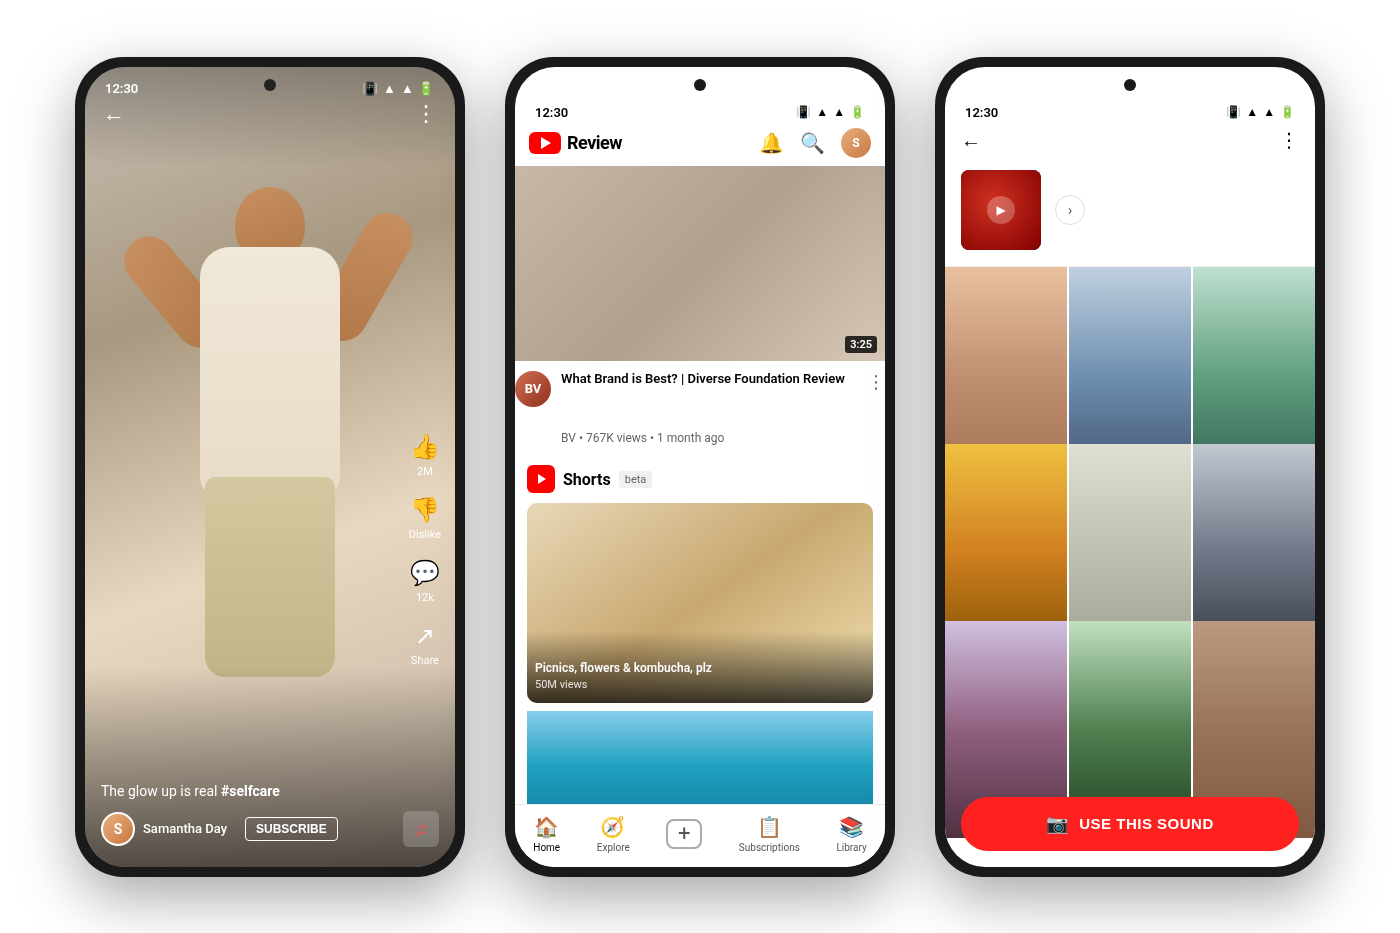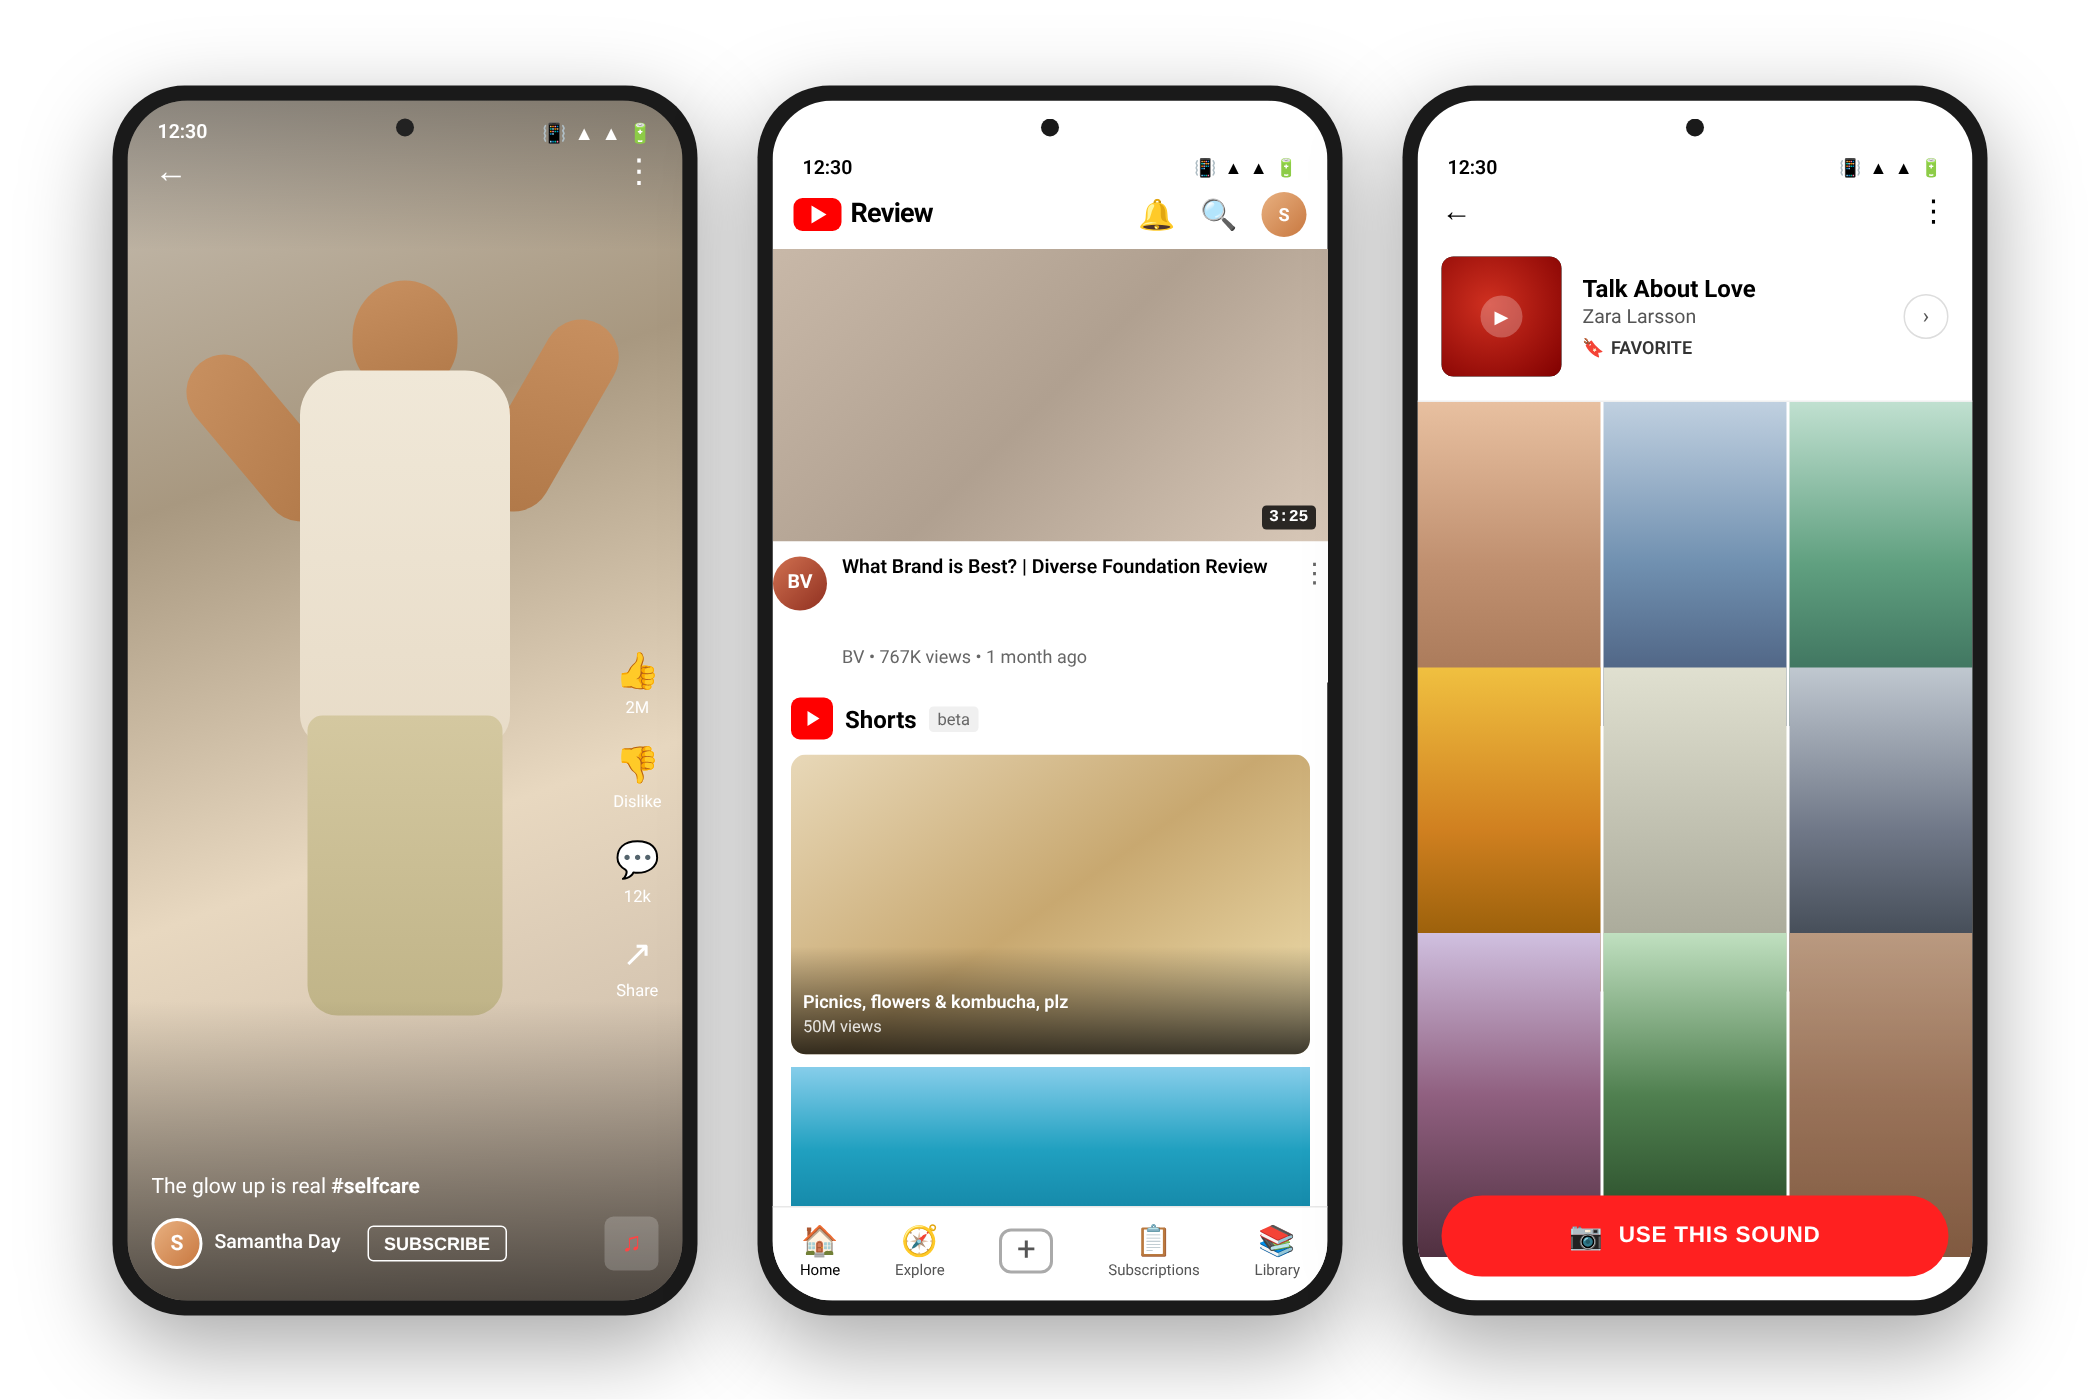"Talk About Love" div.sound-info { html: <div> <div>Talk About Love</div> <div>Zara Larsson</div> <div> <span>🔖</span> <span>FAVORITE</span> </div> </div> -> none }
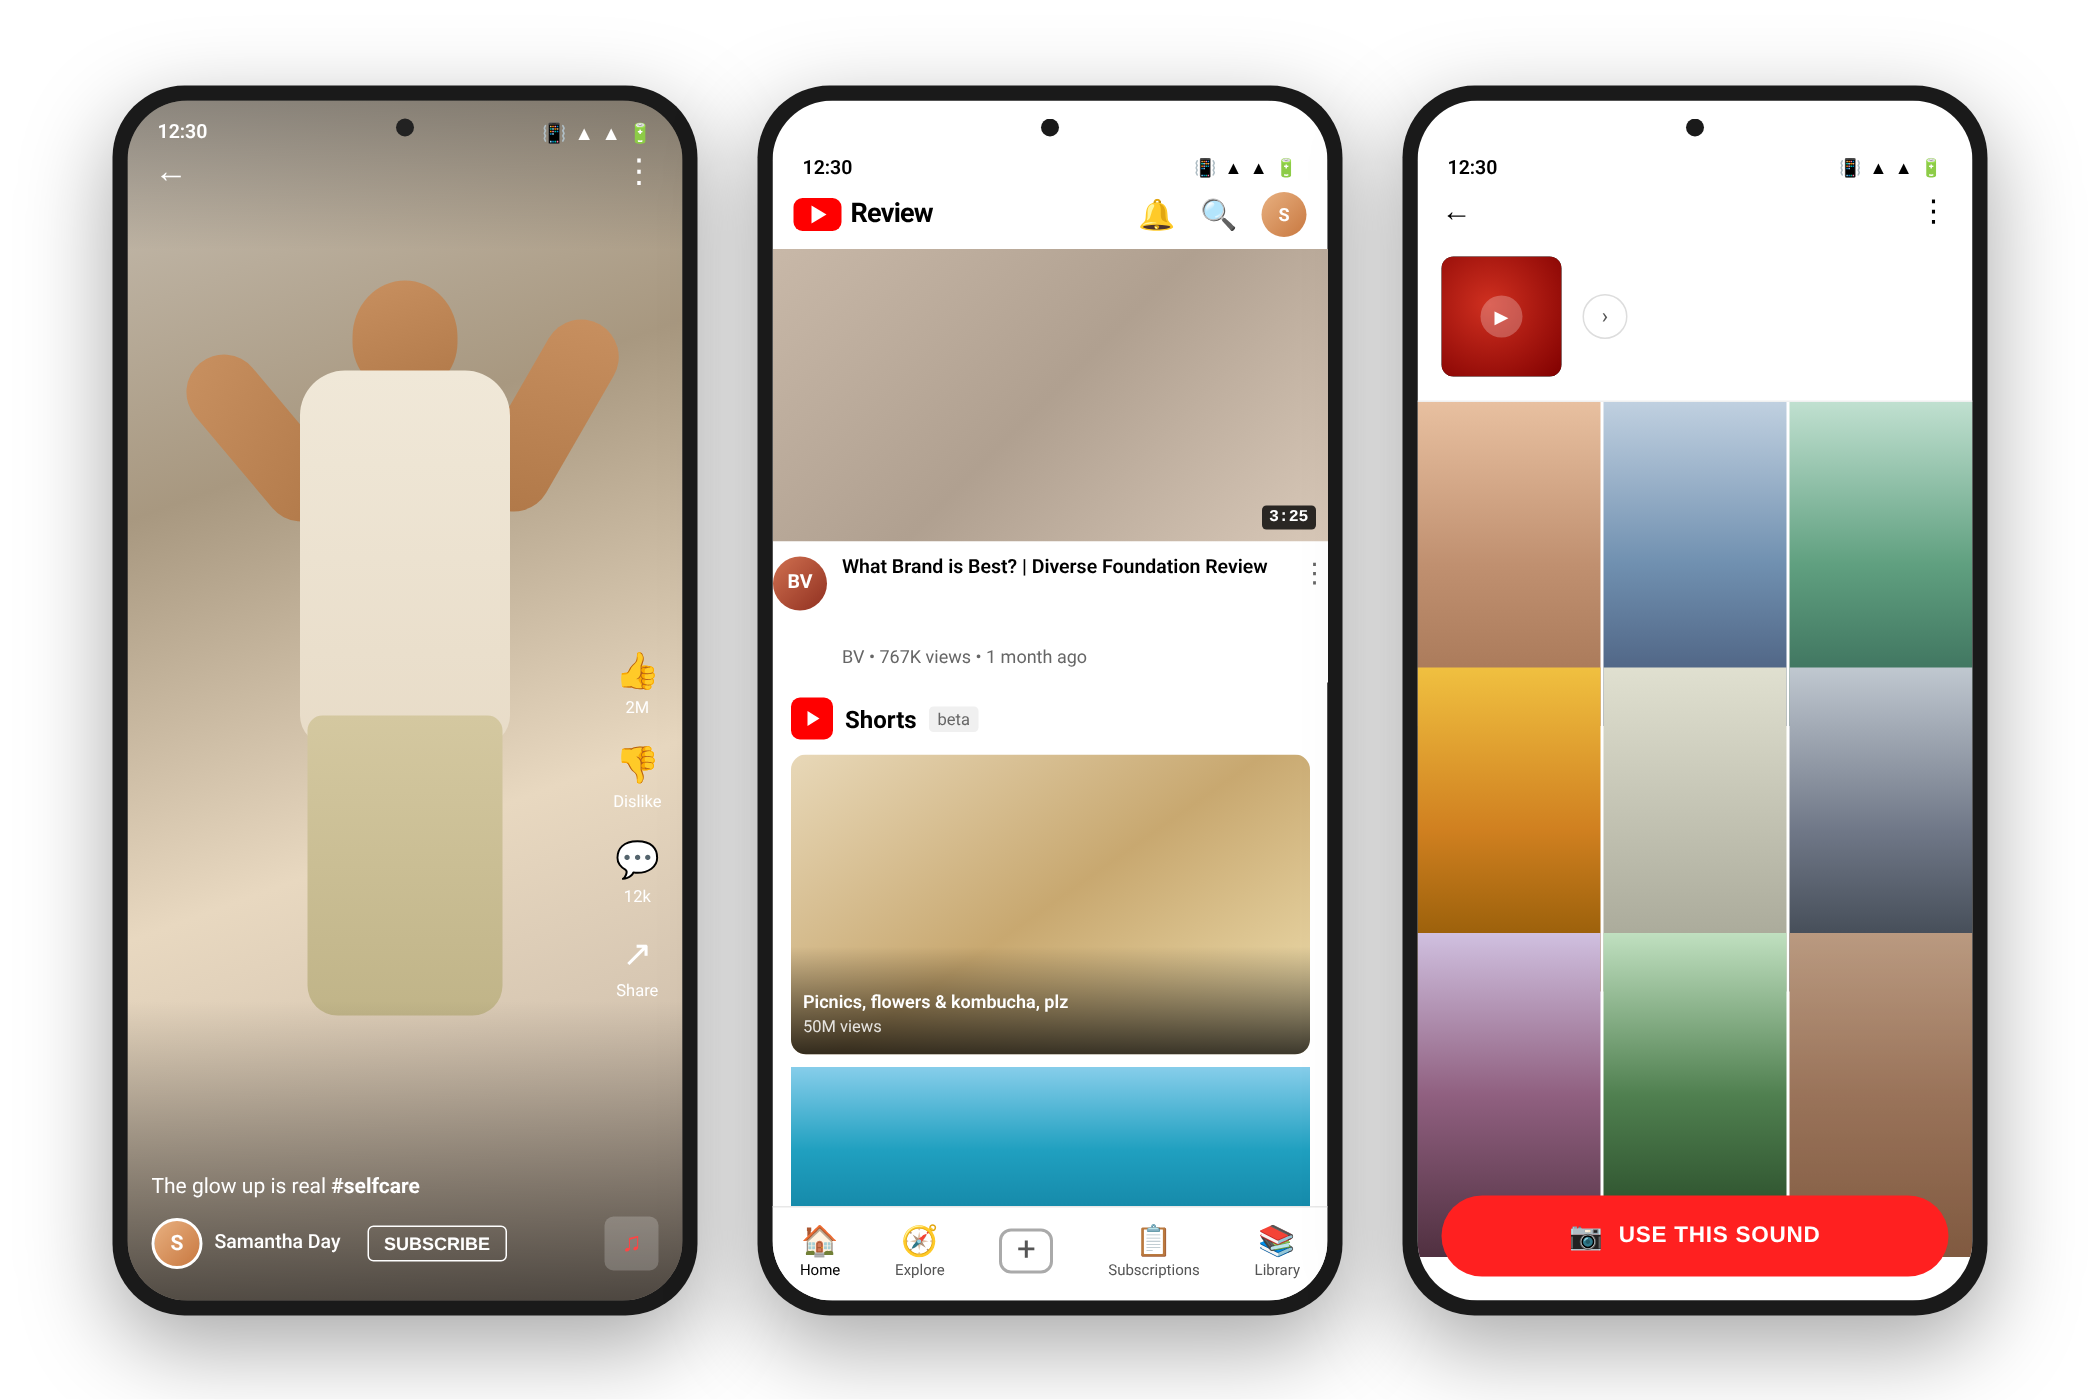"3:25" .video-thumb { font-family: Liberation Mono, monospace -> none }
